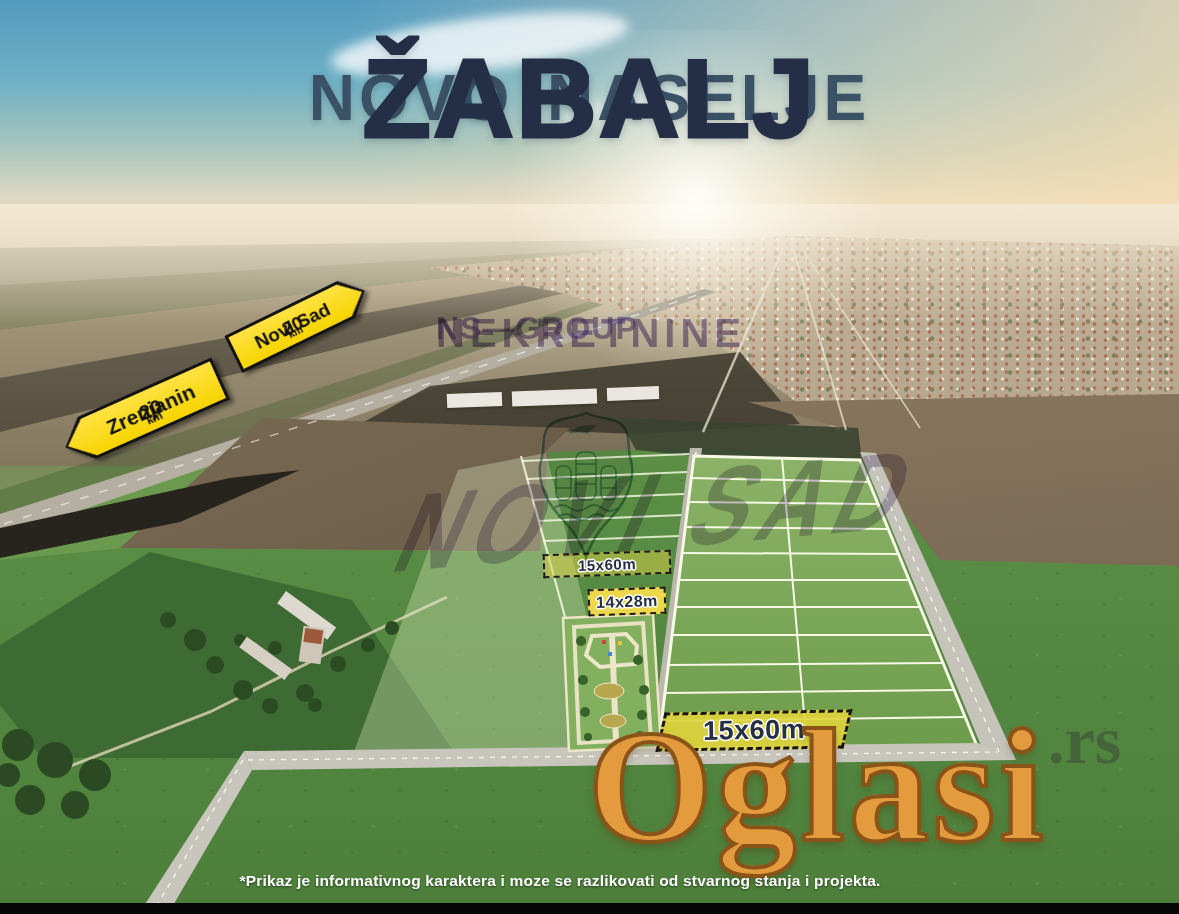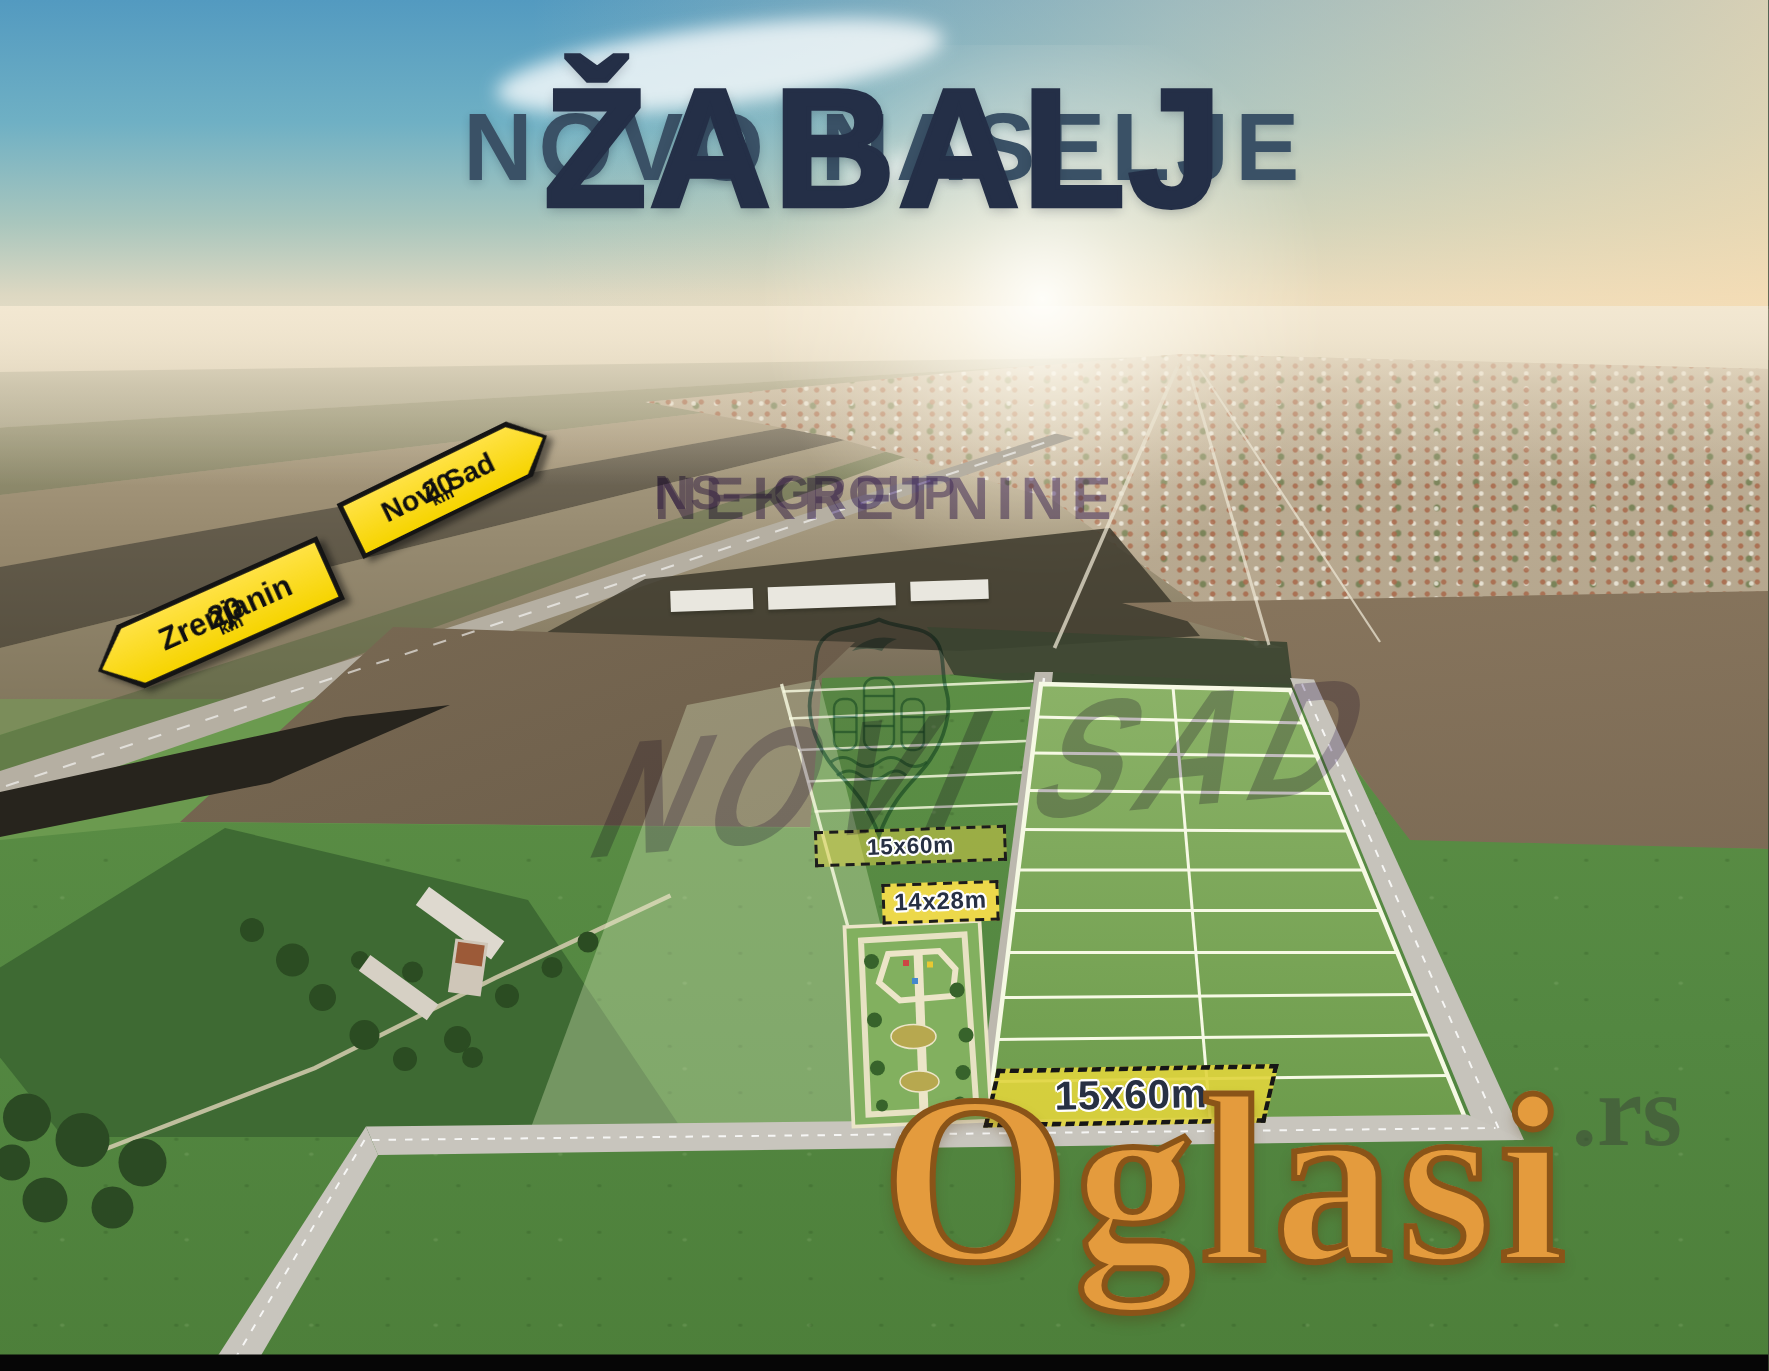"*Prikaz je informativnog karaktera i" div.disclaimer { html: none -> <div>*Prikaz je informativnog karaktera i moze se razlikovati od stvarnog stanja i projekta.</div> }
